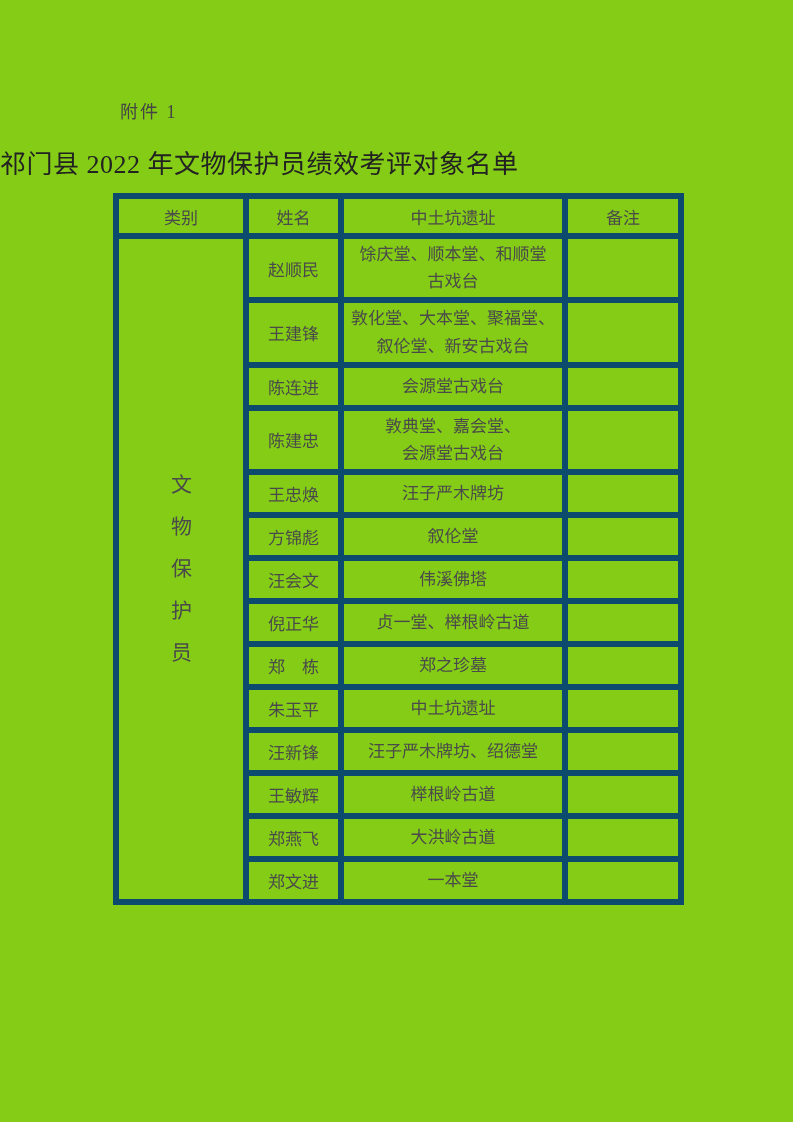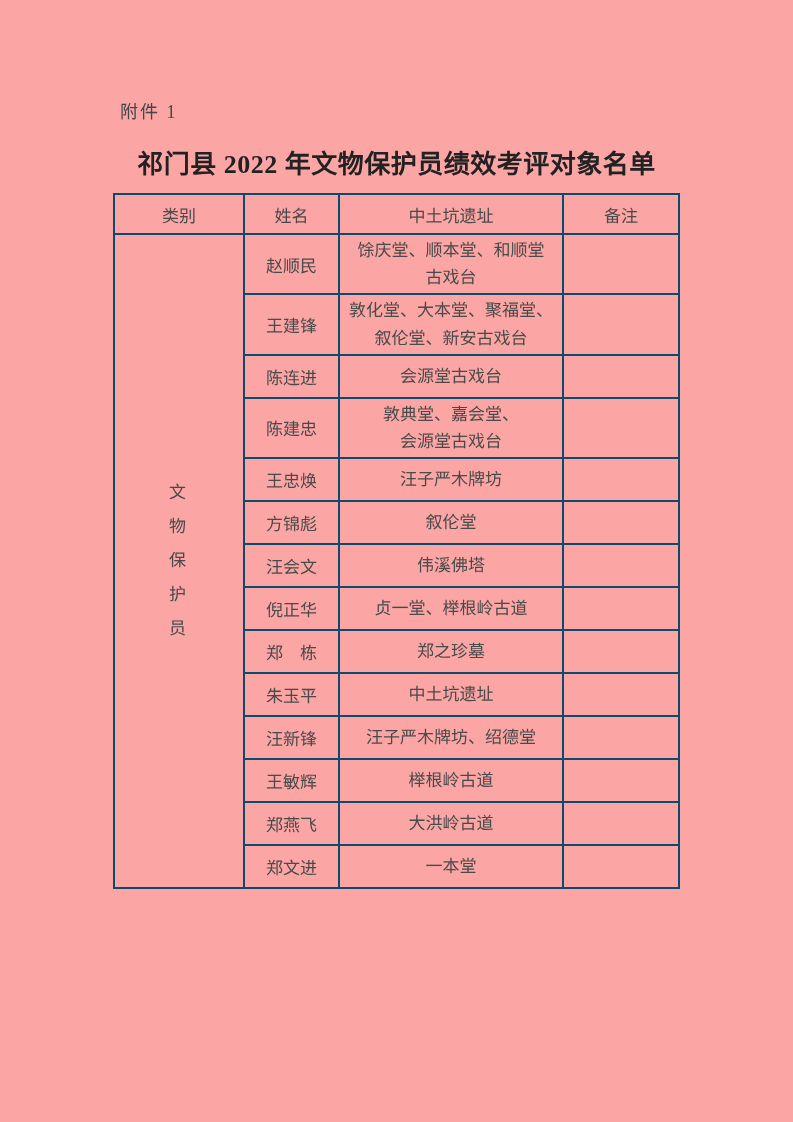"附件 1" .page { background: #fca5a5 -> #84cc16 }
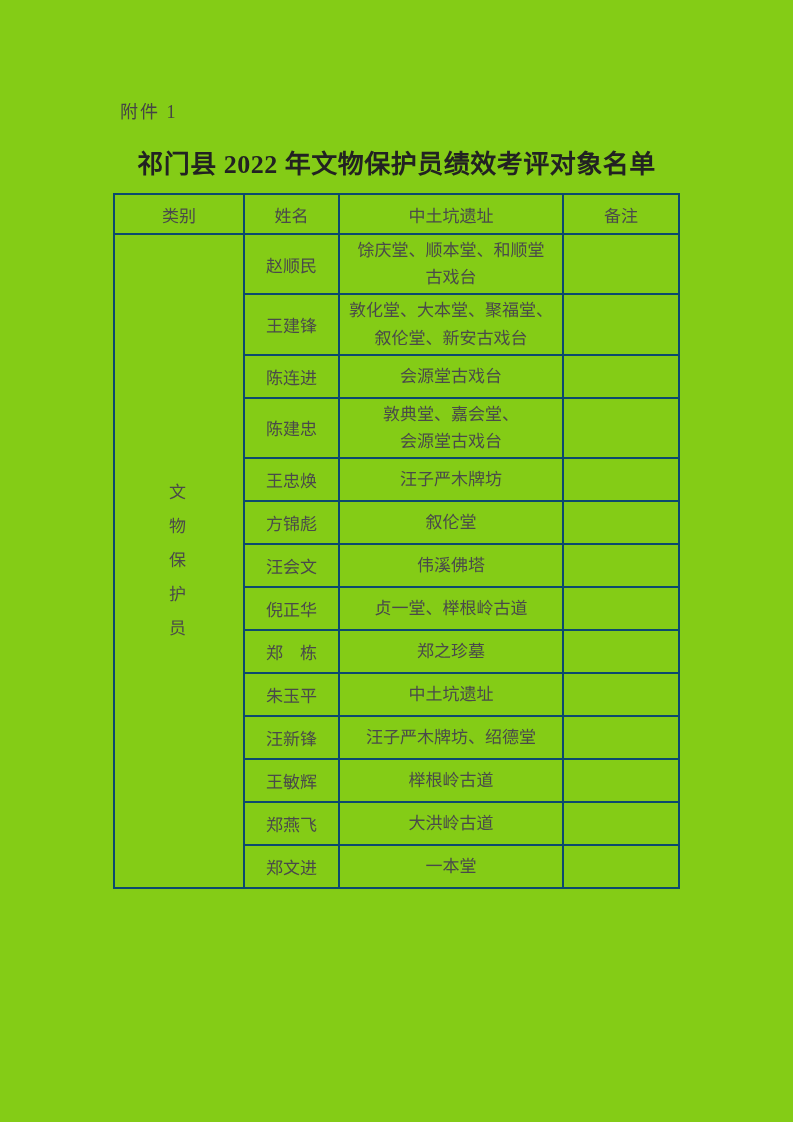"祁门县 2022 年文物保护员绩效考评对象名单" .title { font-weight: 700 -> 400; text-align: center -> left }
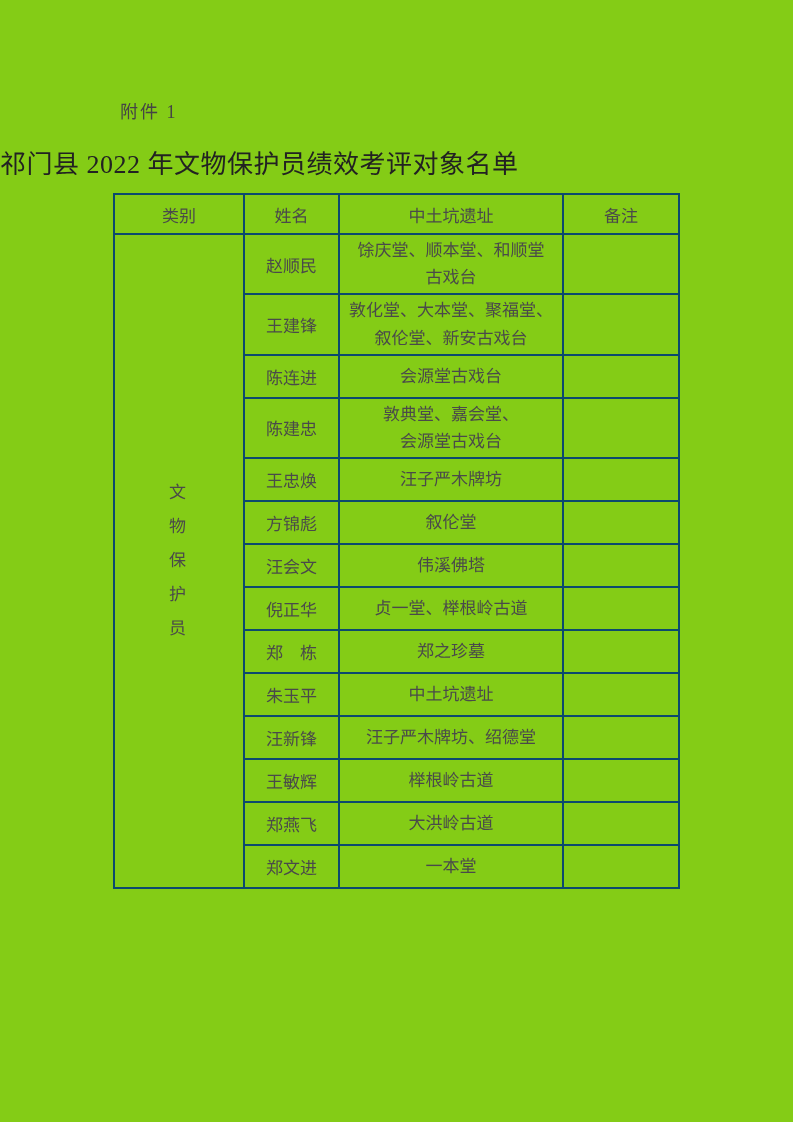"类别" .doc-table th, .doc-table td { border: 2px solid #0c4a6e -> 6px solid #0c4a6e }
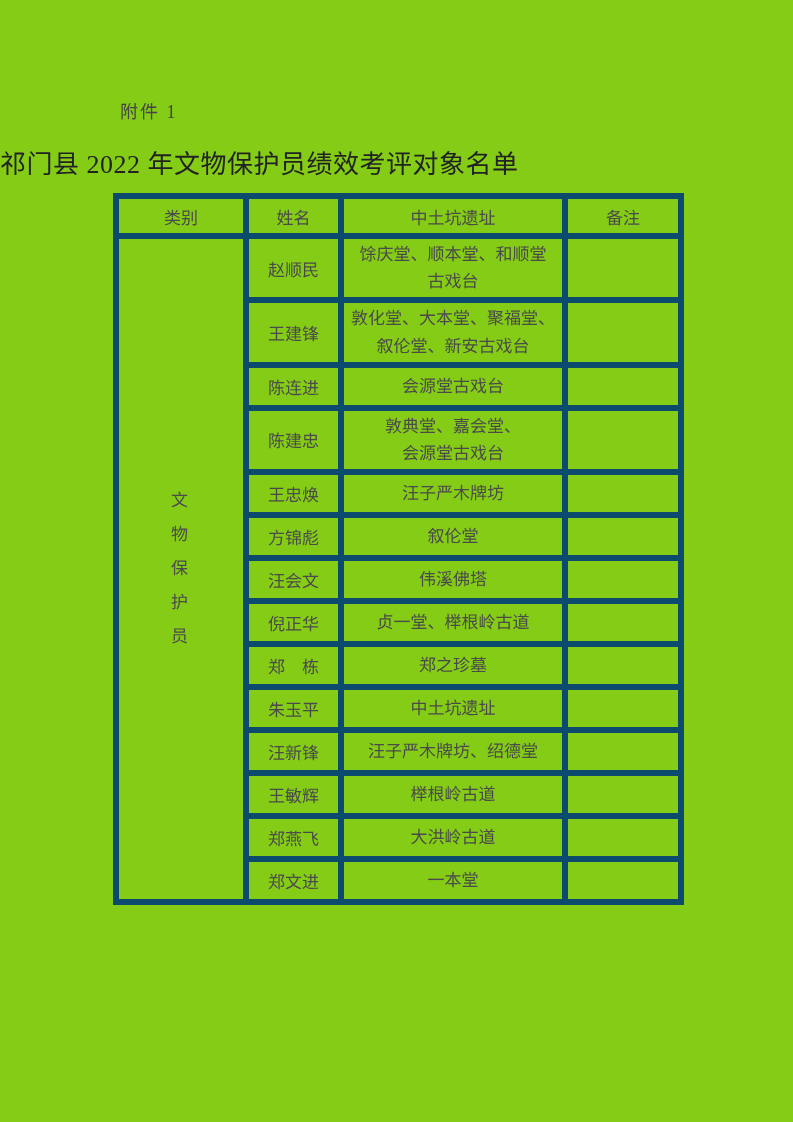"文物保护员" .vertical-label { font-size: 17px -> 21px }
